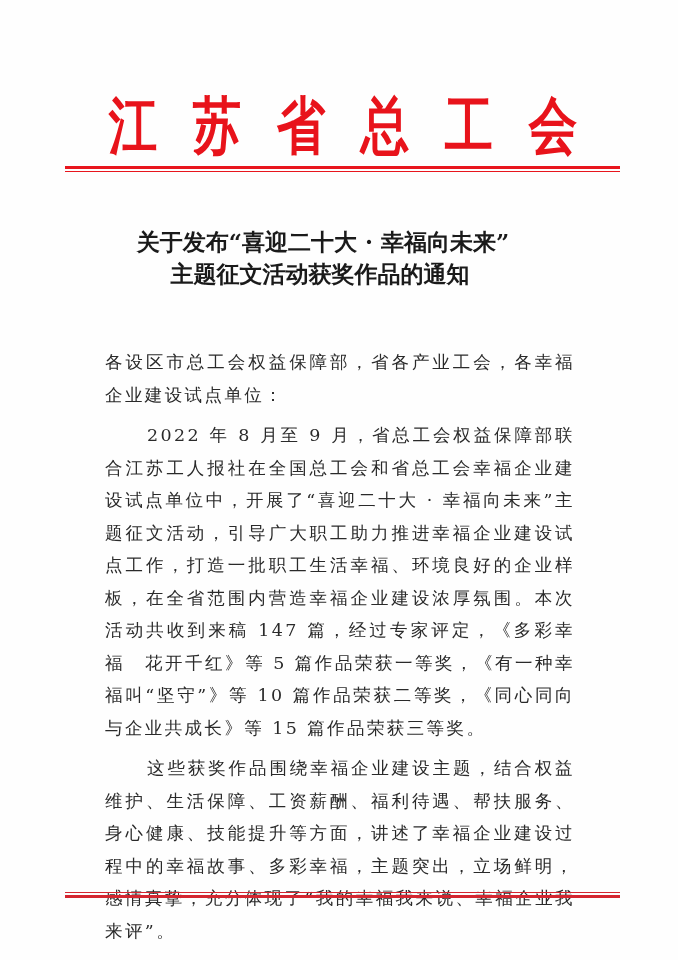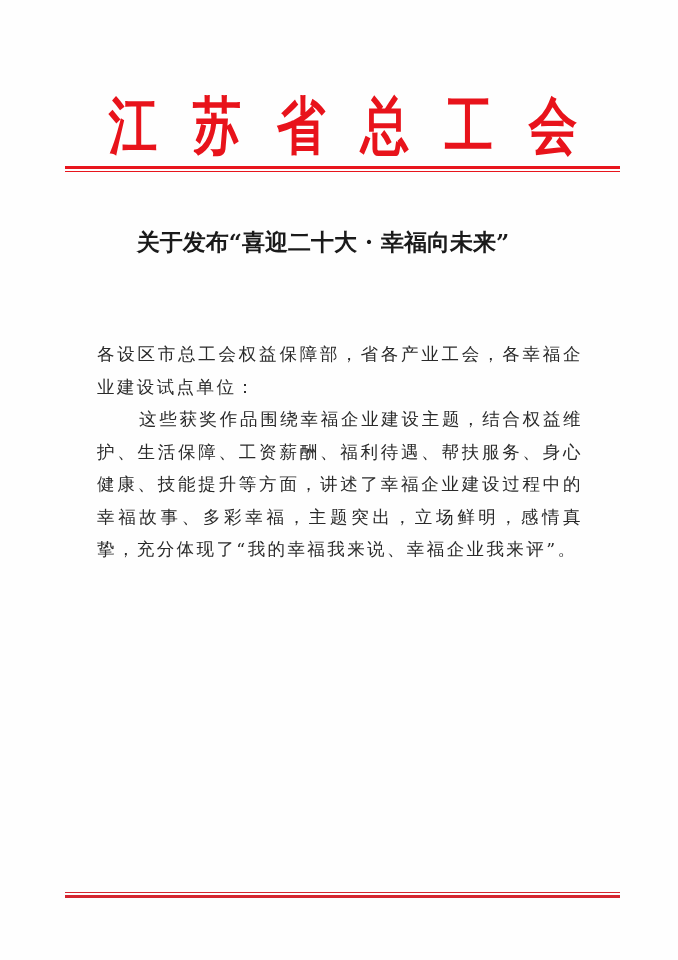"主题征文活动获奖作品的通知" span.title-line { html: none -> <span>主题征文活动获奖作品的通知</span> }
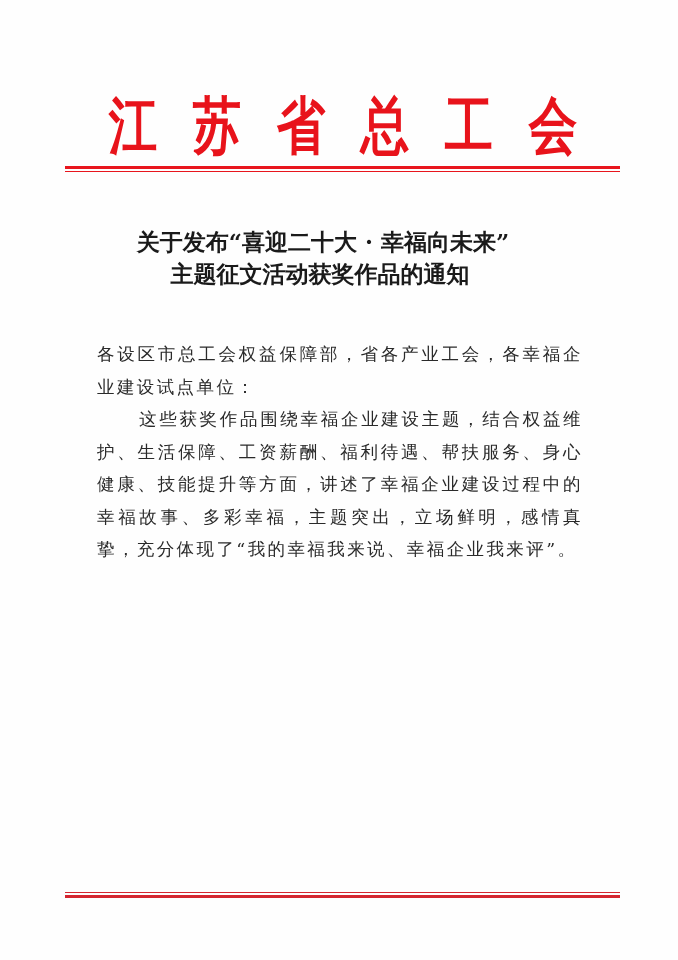"各设区市总工会权益保障部，省各产业工会，各幸福企业建设试点单位：" .doc-body p { margin: 0 -> 8px }
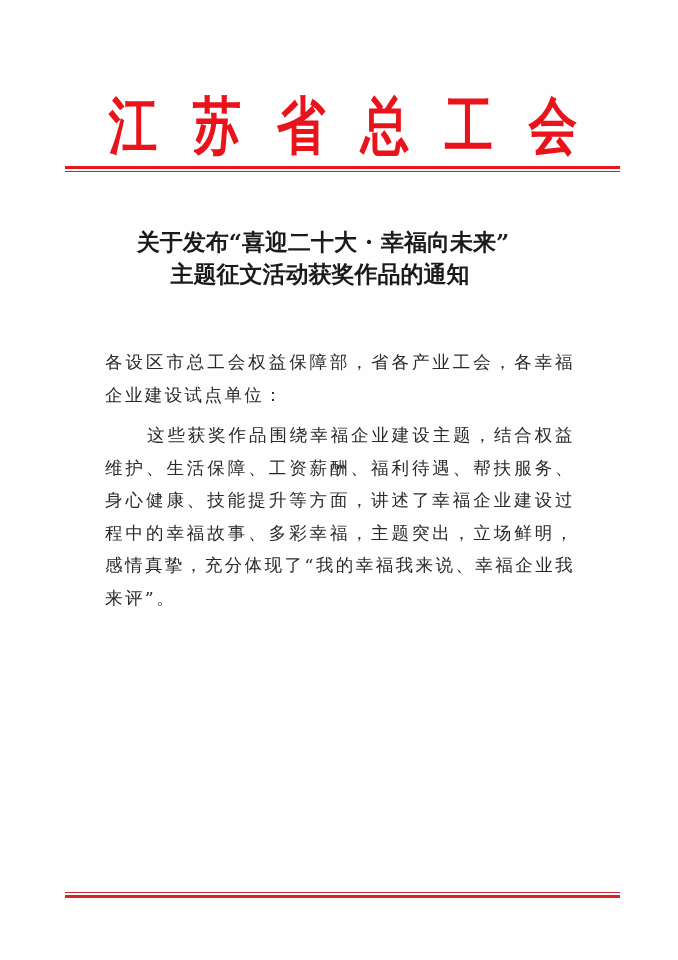"2022 年 8 月至 9" p.indent { html: none -> <p>2022 年 8 月至 9 月，省总工会权益保障部联合江苏工人报社在全国总工会和省总工会幸福企业建设试点单位中，开展了“喜迎二十大 · 幸福向未来”主题征文活动，引导广大职工助力推进幸福企业建设试点工作，打造一批职工生活幸福、环境良好的企业样板，在全省范围内营造幸福企业建设浓厚氛围。本次活动共收到来稿 147 篇，经过专家评定，《多彩幸福 花开千红》等 5 篇作品荣获一等奖，《有一种幸福叫“坚守”》等 10 篇作品荣获二等奖，《同心同向与企业共成长》等 15 篇作品荣获三等奖。</p> }
